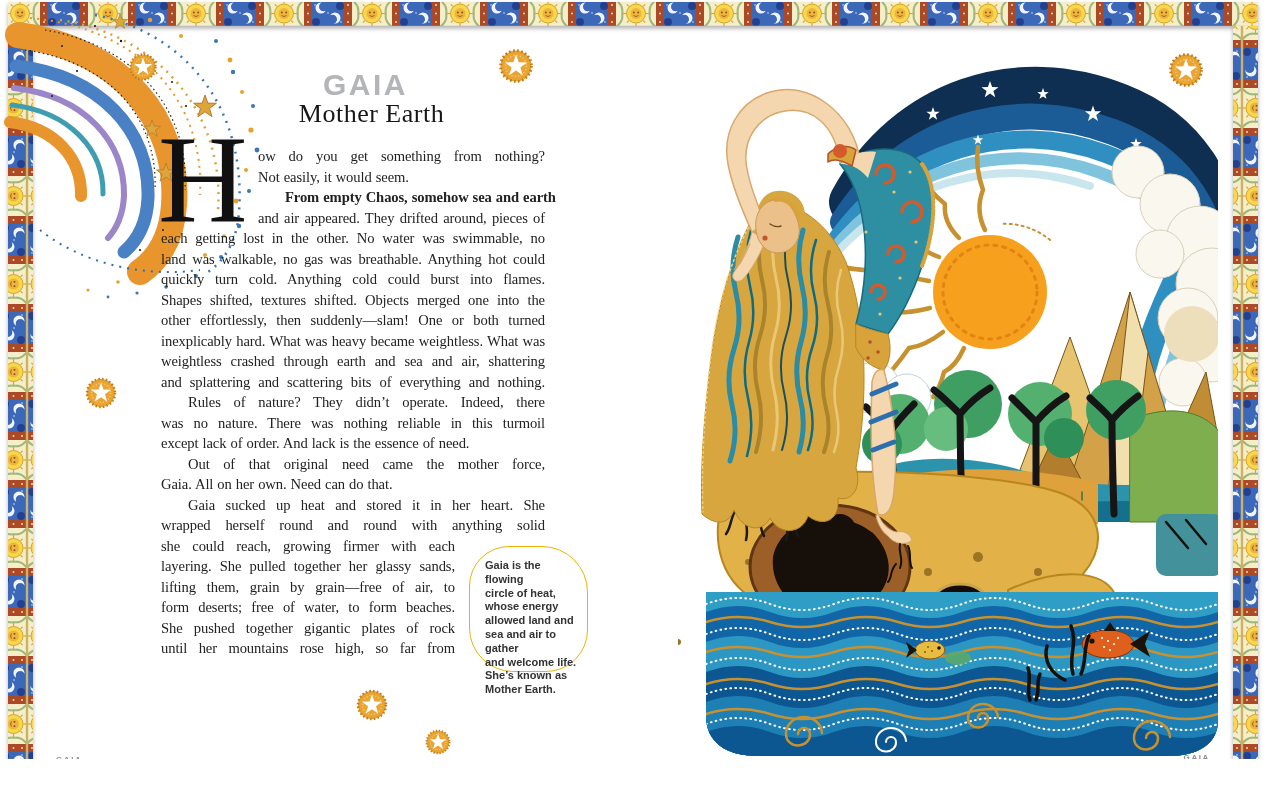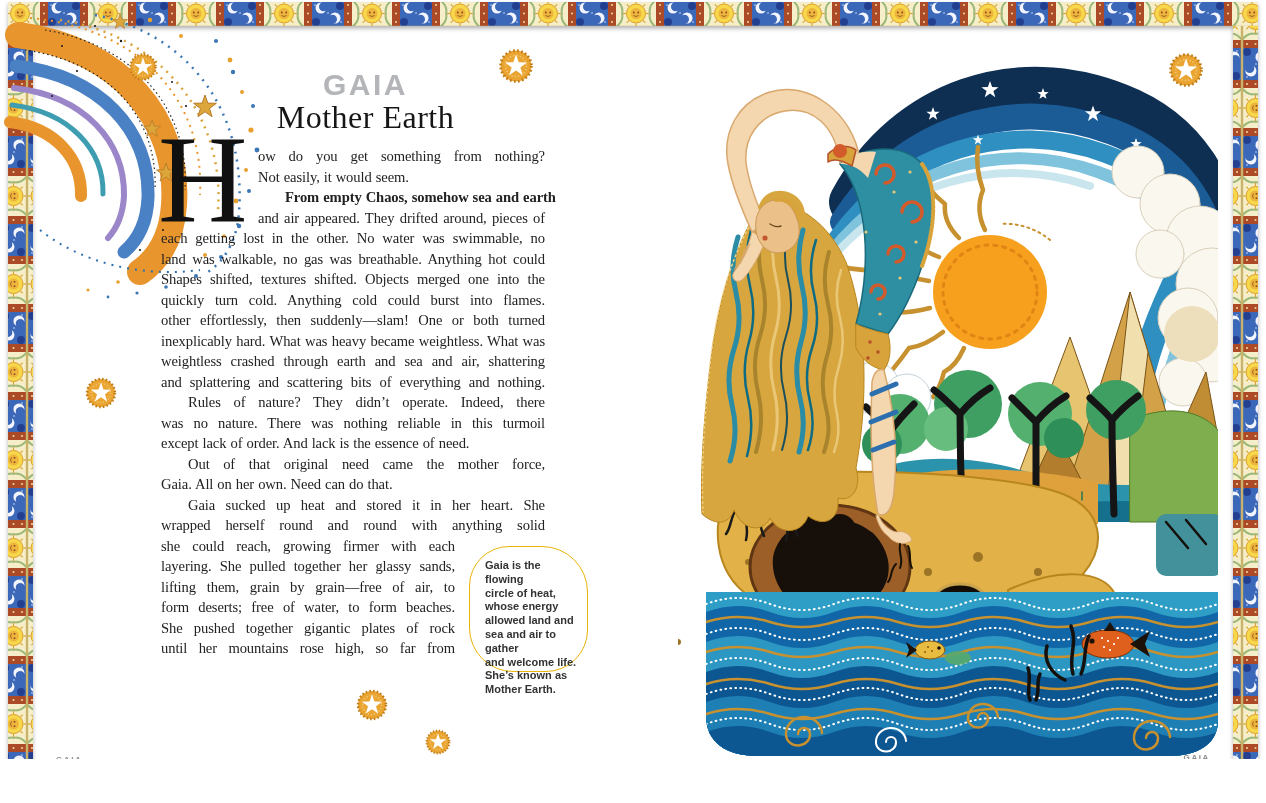"Mother Earth" .subtitle { font-size: 32px -> 26px; left: 163px -> 169px }
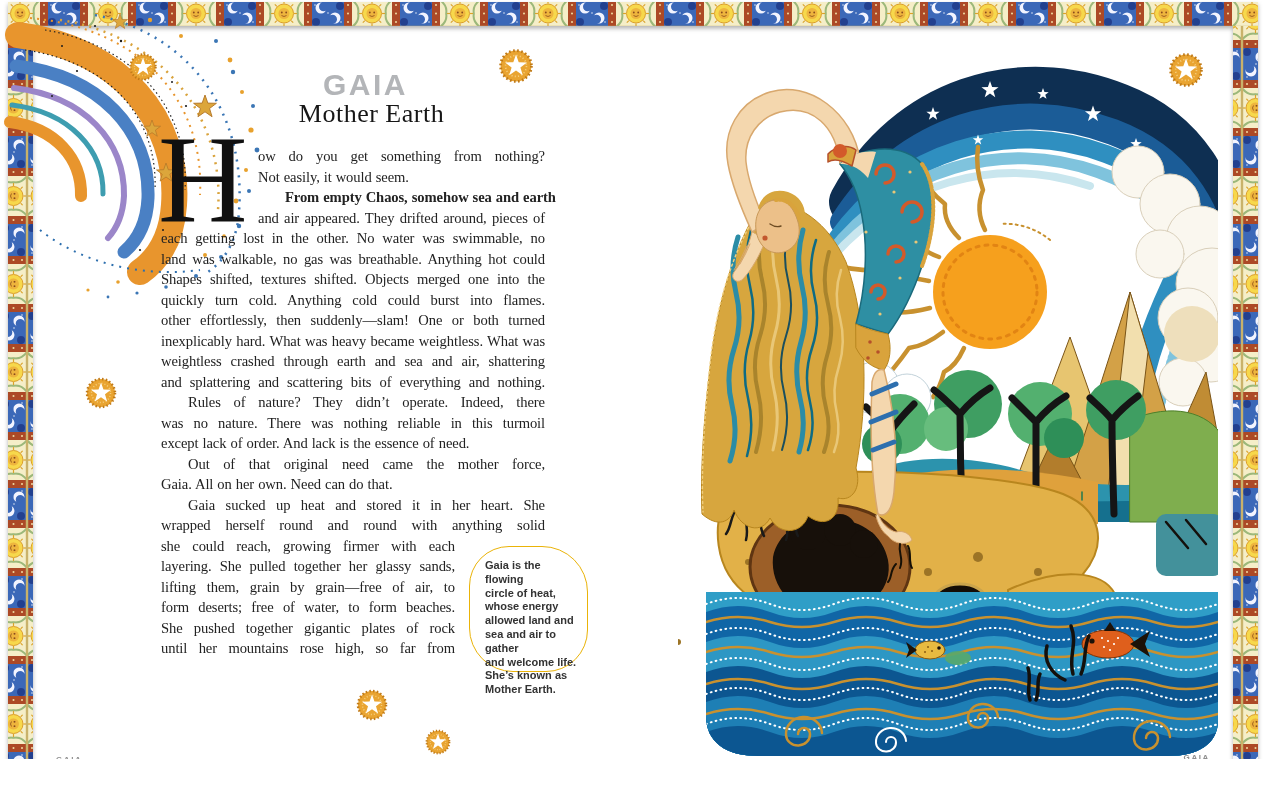"Shapes shifted, textures shifted." div.line { order: before "quickly turn cold. Anything cold" -> after "quickly turn cold. Anything cold" }
